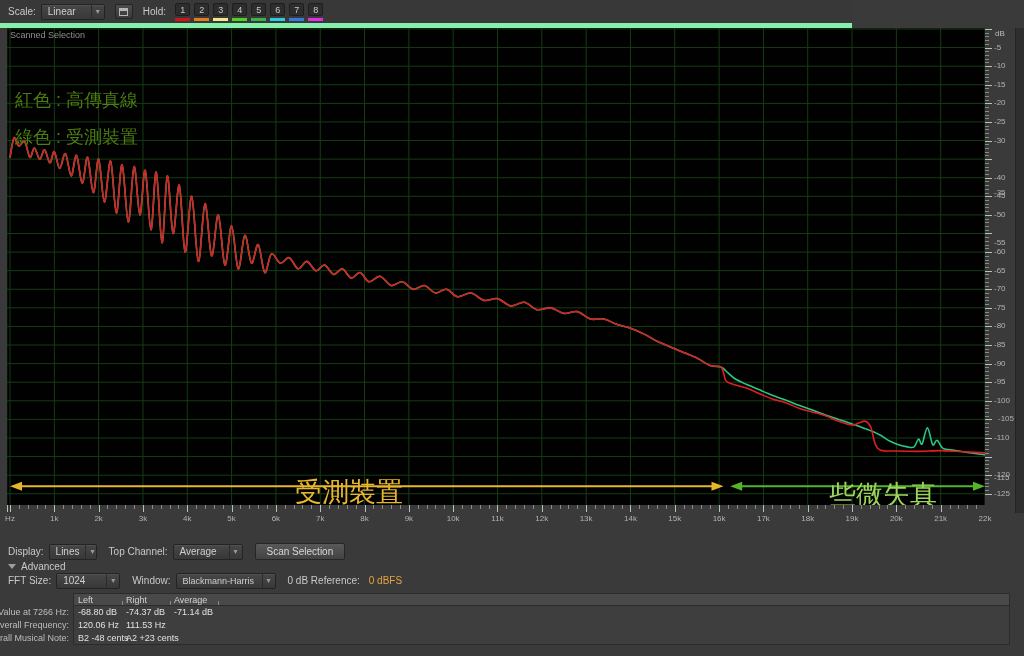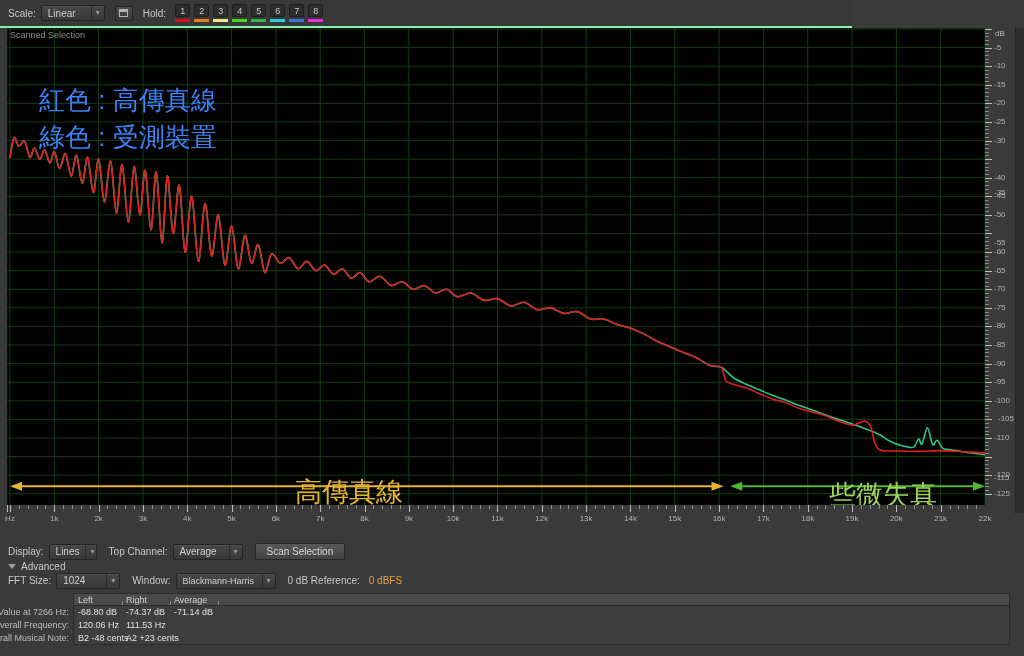"Scale:" .toolbar { border-bottom: 2px solid #86efac -> 5px solid #86efac }
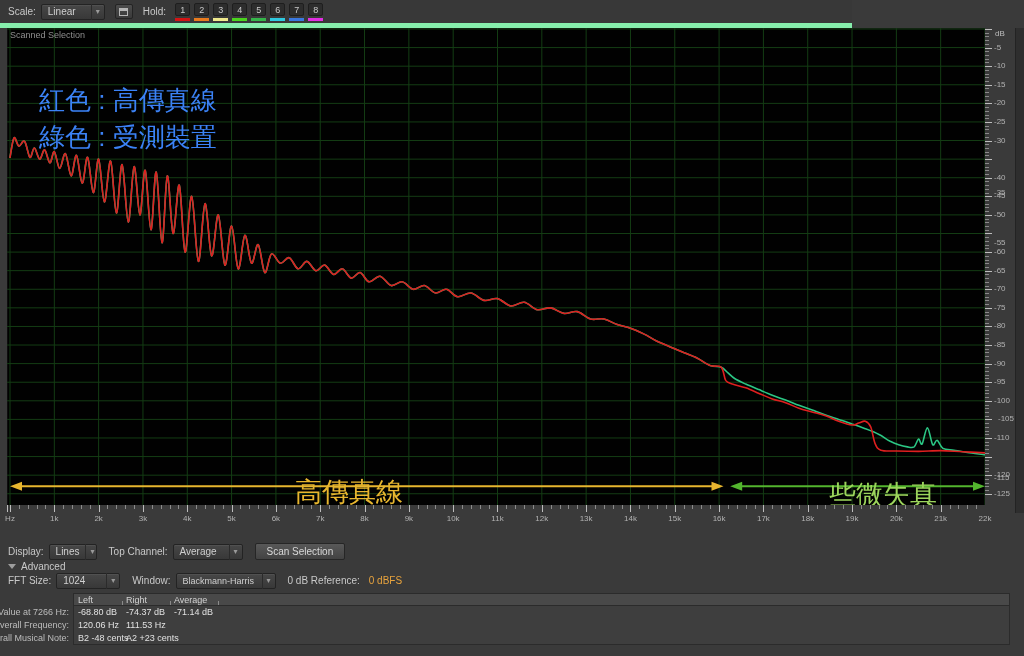"紅色 : 高傳真線" .legend { color: #3b82f6 -> #4d7c0f; font-size: 26px -> 18px; left: 32px -> 8px }
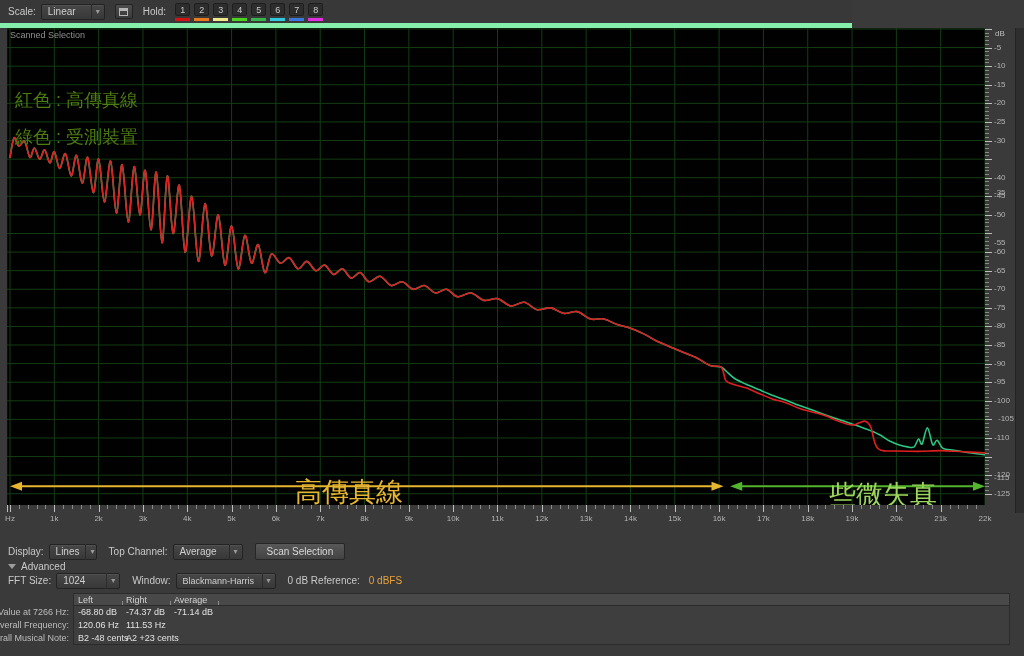"高傳真線" div.ann-text { text: 高傳真線 -> 受測裝置 }
